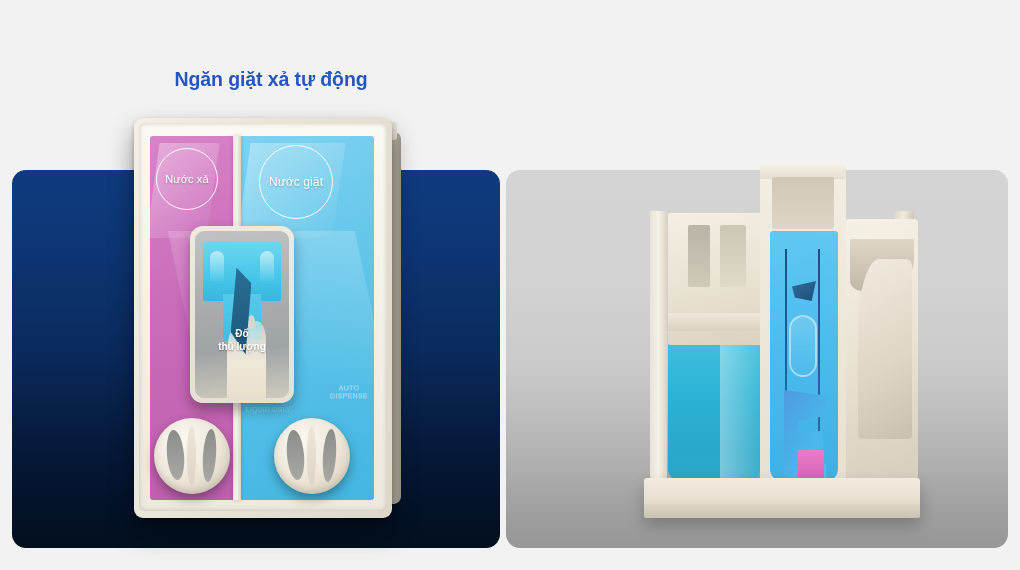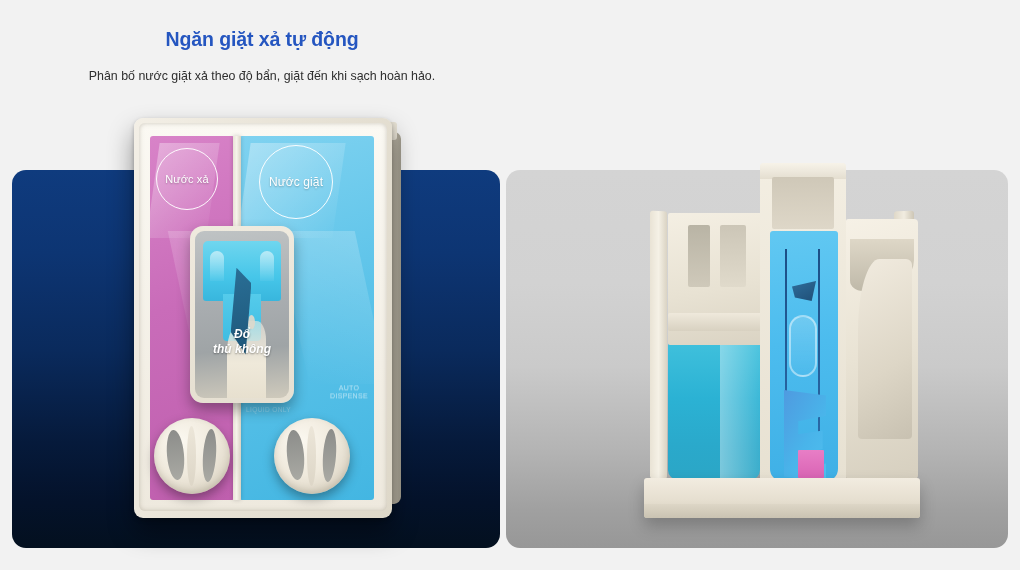"Ngăn giặt xả tự động" .header-left { left: 15px -> 24px; margin-top: none -> 40px }
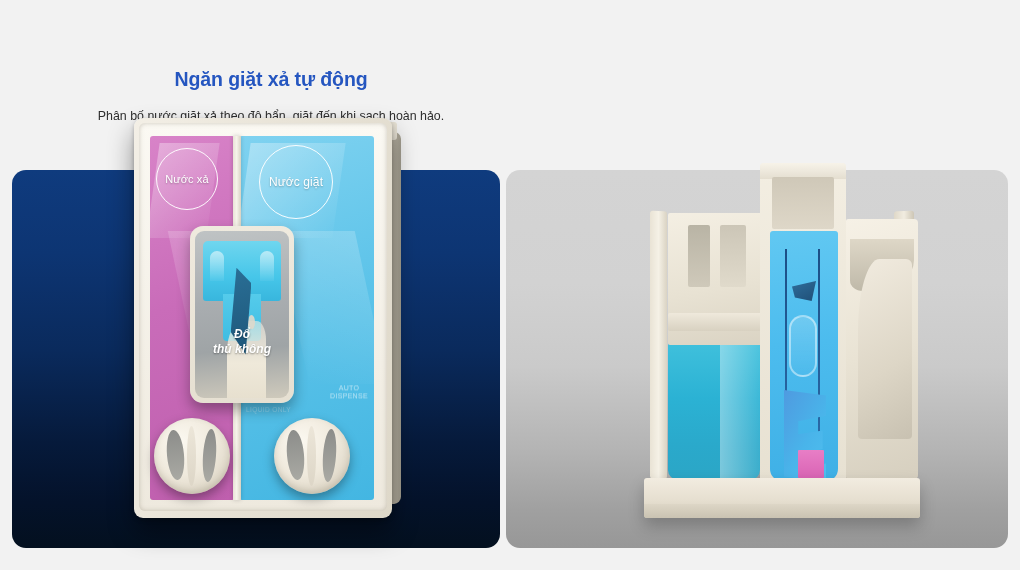"Phân bố nước giặt xả" div { html: <div>Phân bố nước giặt xả theo độ bẩn, giặt đến khi sạch hoàn hảo.</div> -> none }
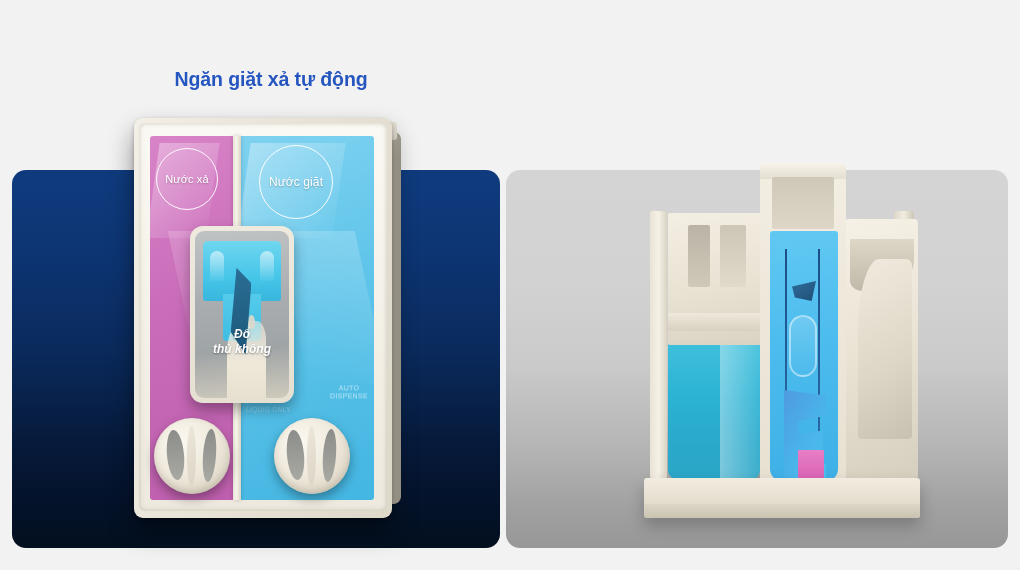"Đổ" .manual-label { font-size: 12px -> 10px; font-style: italic -> none }
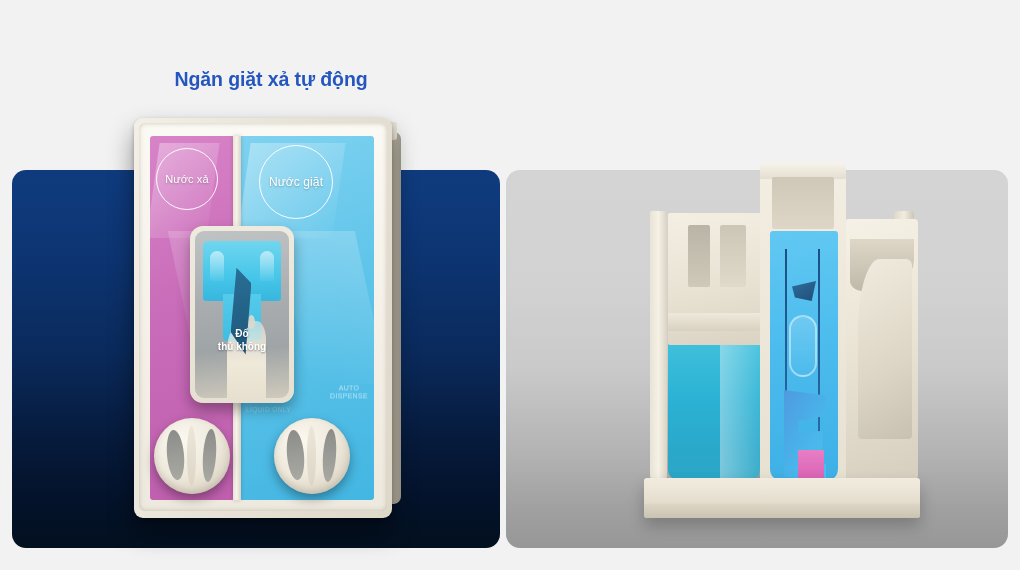"thủ không" div { text: không -> lượng }
